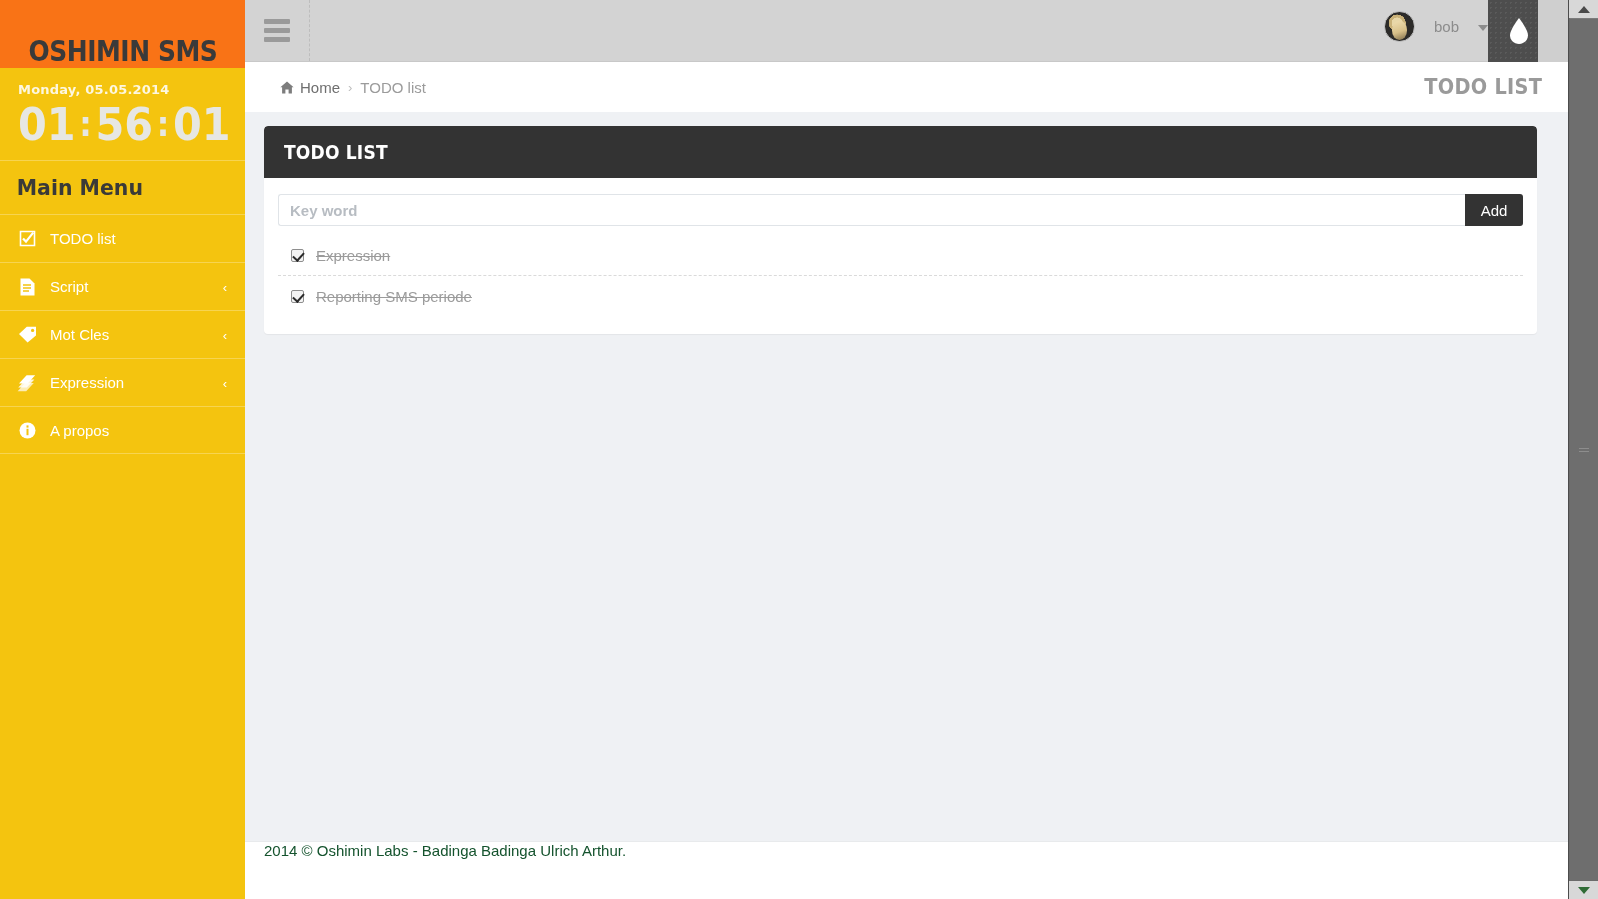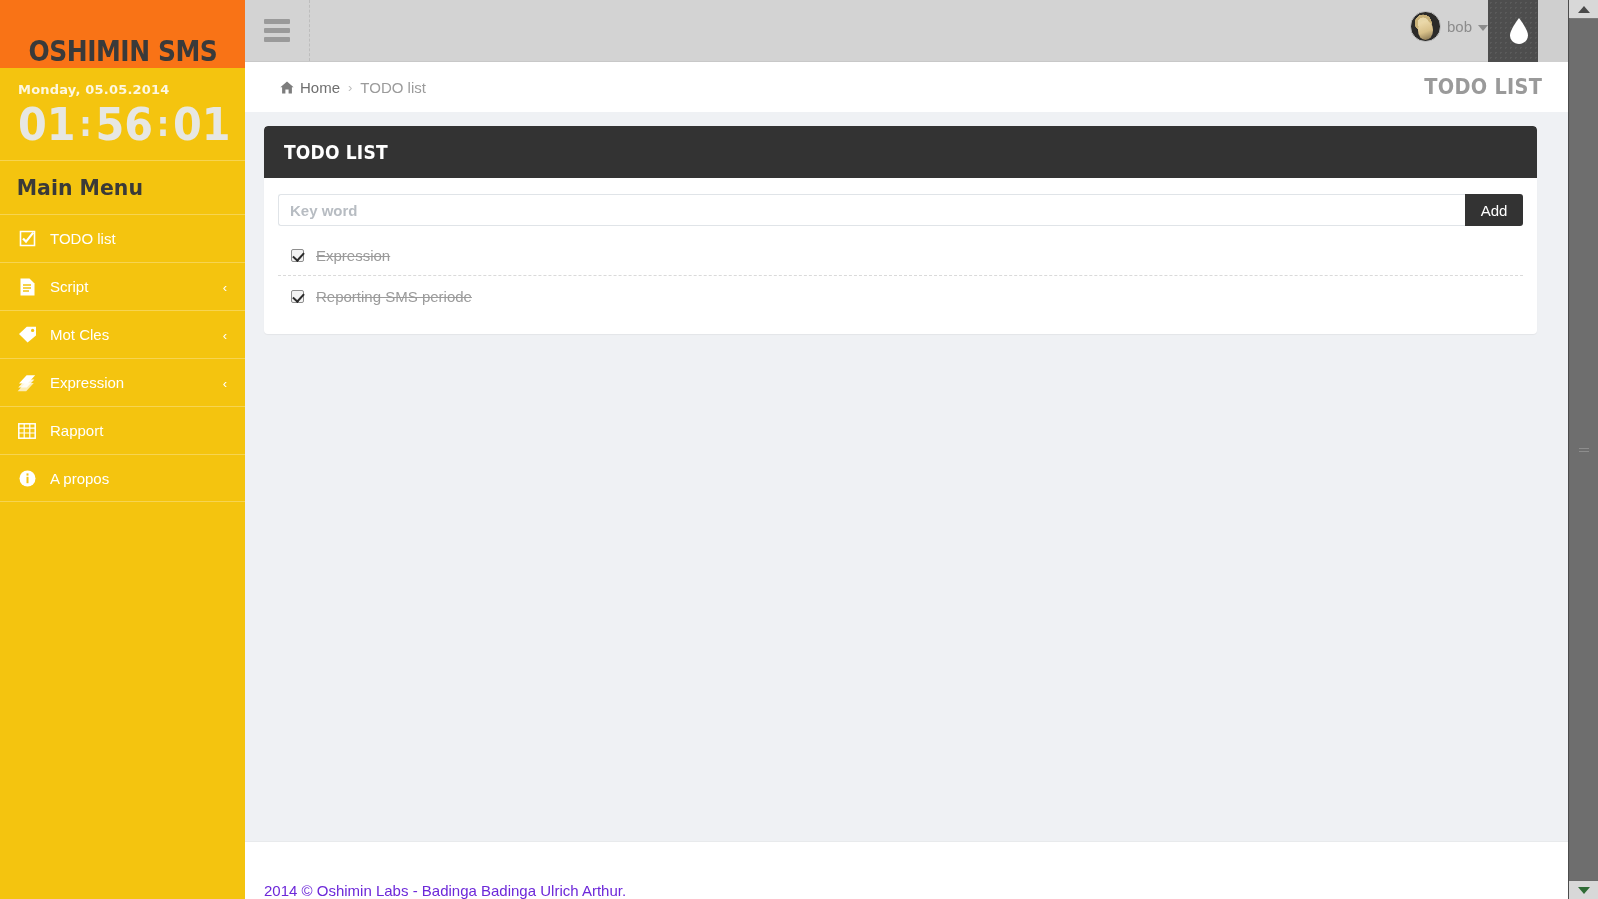"bob" #user-area { gap: 6px -> 19px }
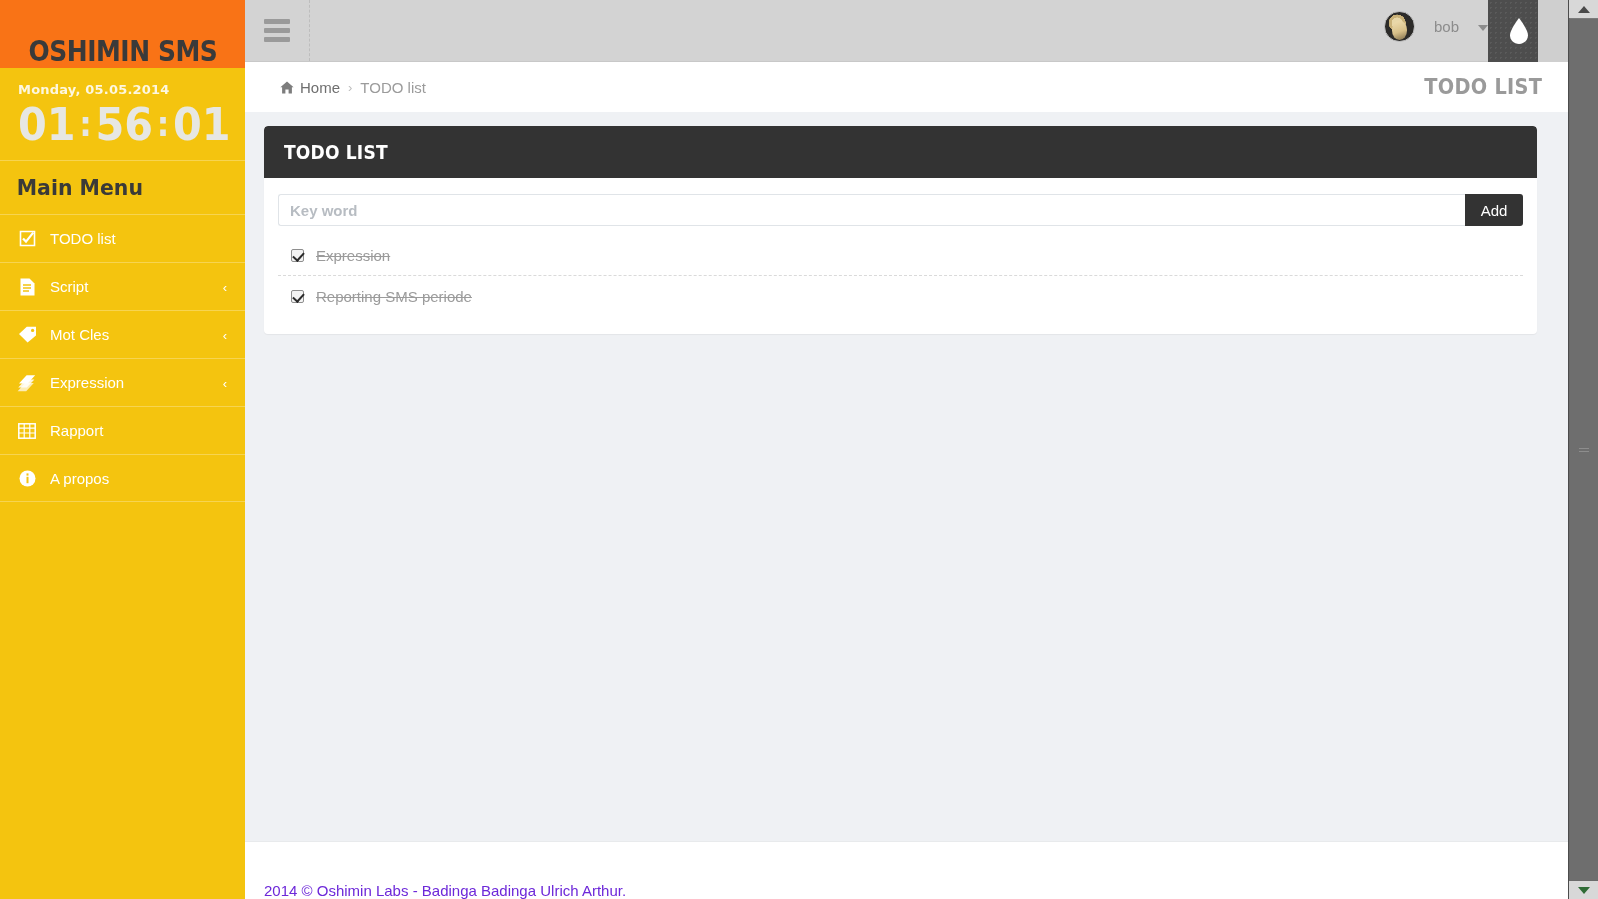"Rapport" div.menu-item { html: <div> <span> <svg> <rect></rect> <path></path> </svg> </span> <span>Rapport</span> </div> -> none }
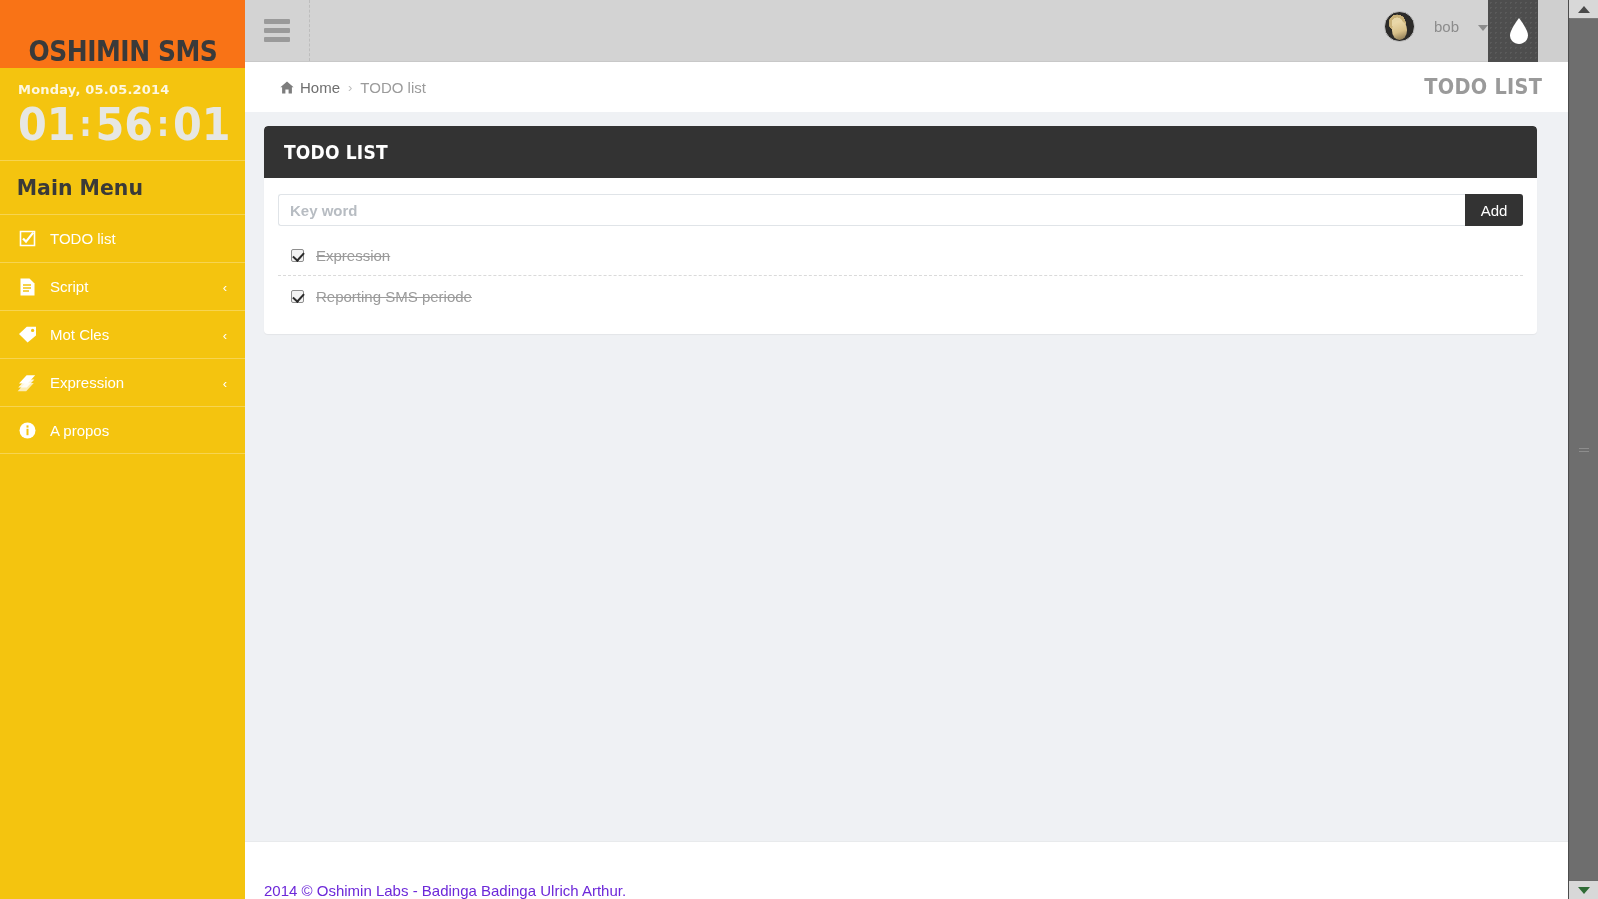"2014 © Oshimin Labs -" #footer { align-items: flex-end -> flex-start; color: #6d28d9 -> #14532d }
